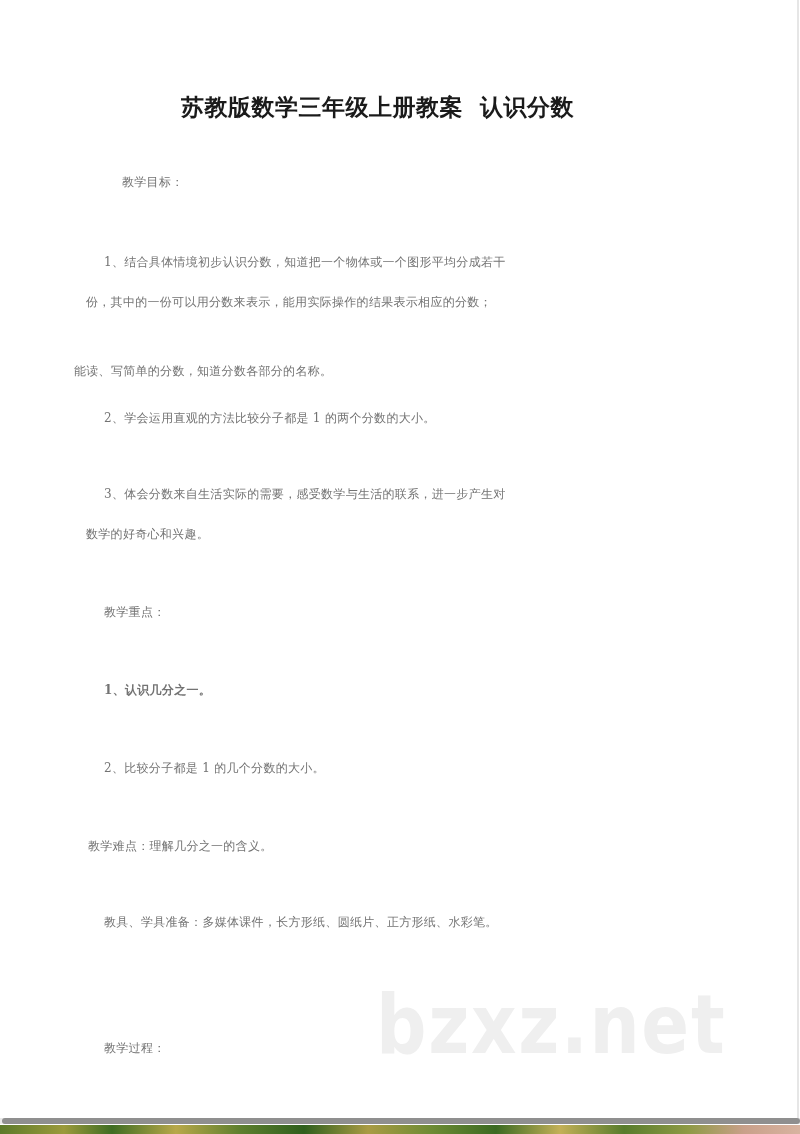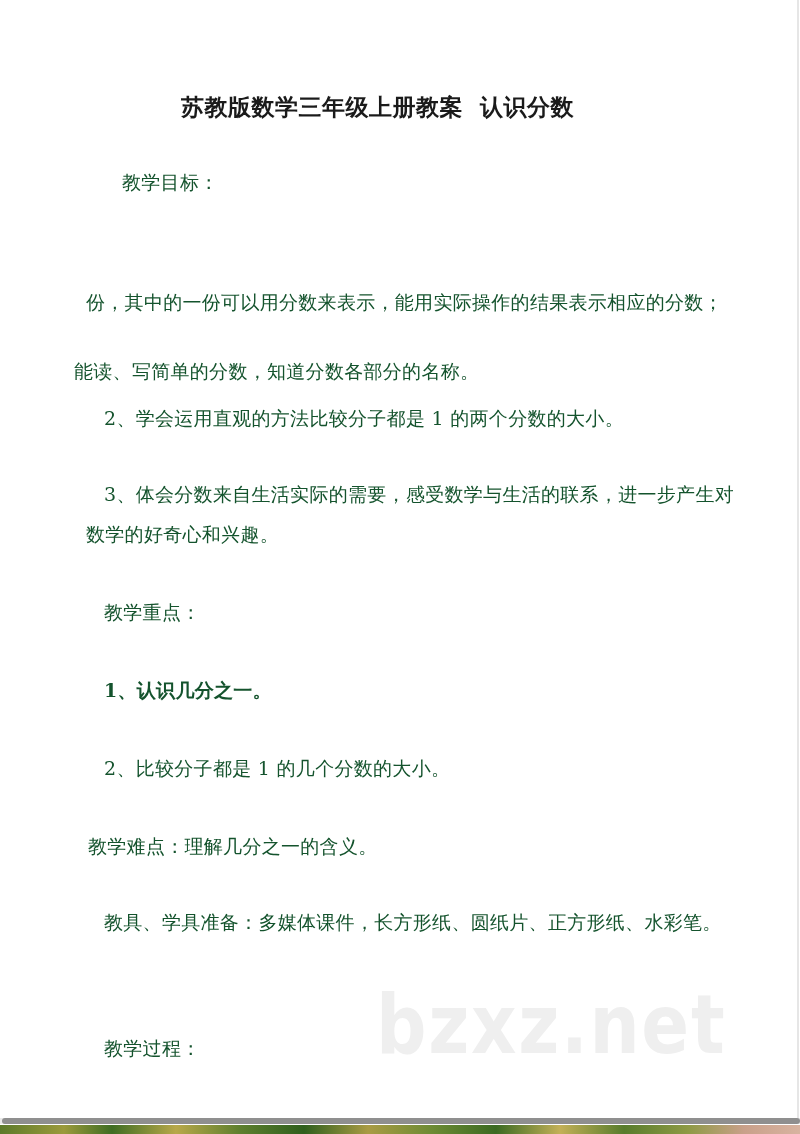"教学目标：" .line { color: #14532d -> #737373; font-size: 19px -> 12px }
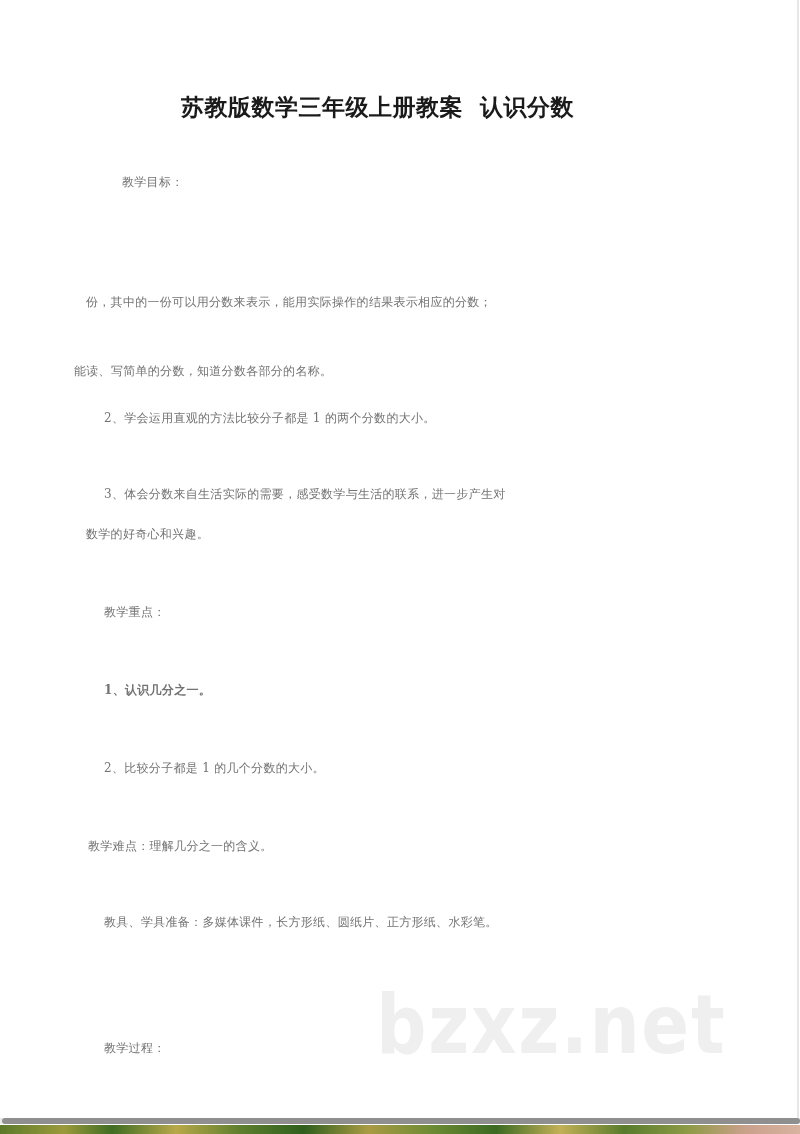"1、结合具体情境初步认识分数，知道把一个物体或一个图形平均分成若干" div.line { html: none -> <div>1、结合具体情境初步认识分数，知道把一个物体或一个图形平均分成若干</div> }
